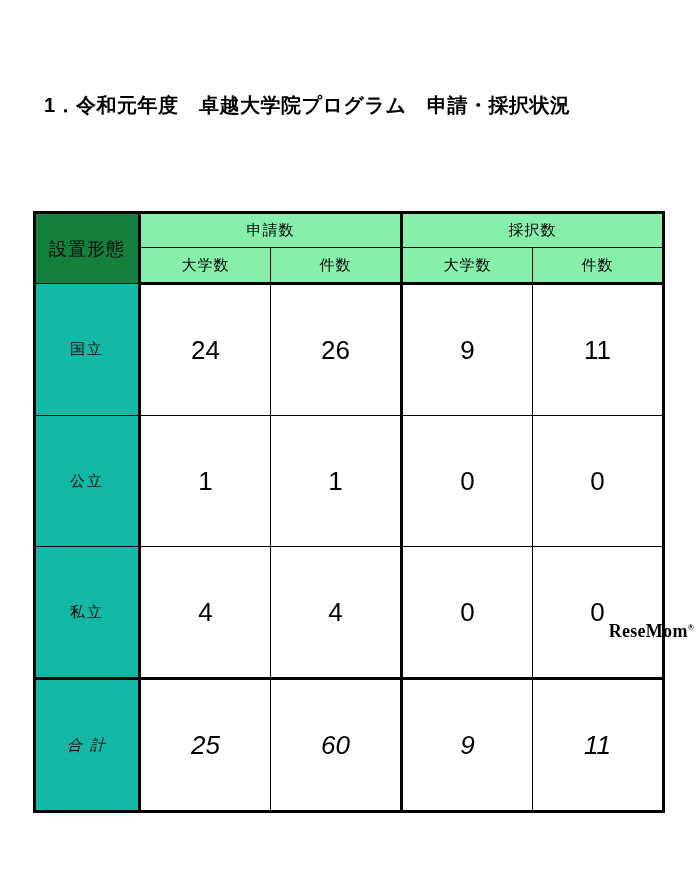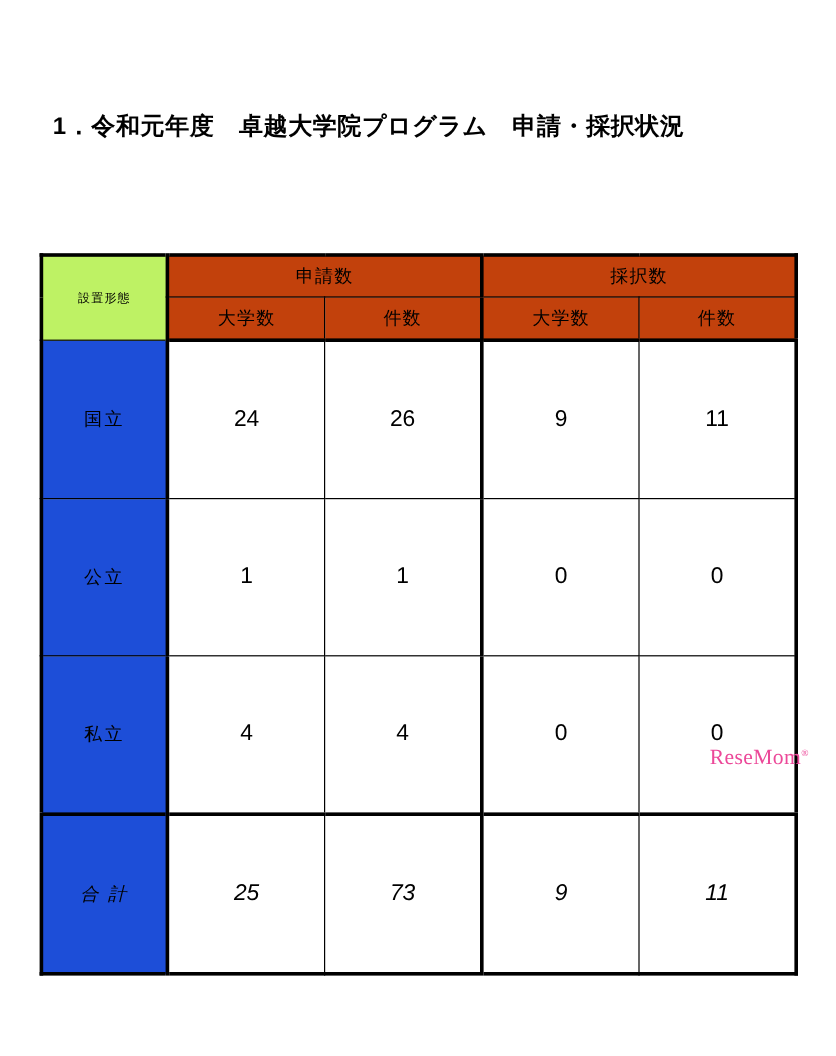"申請数" .hdr { background: #c2410c -> #86efac }
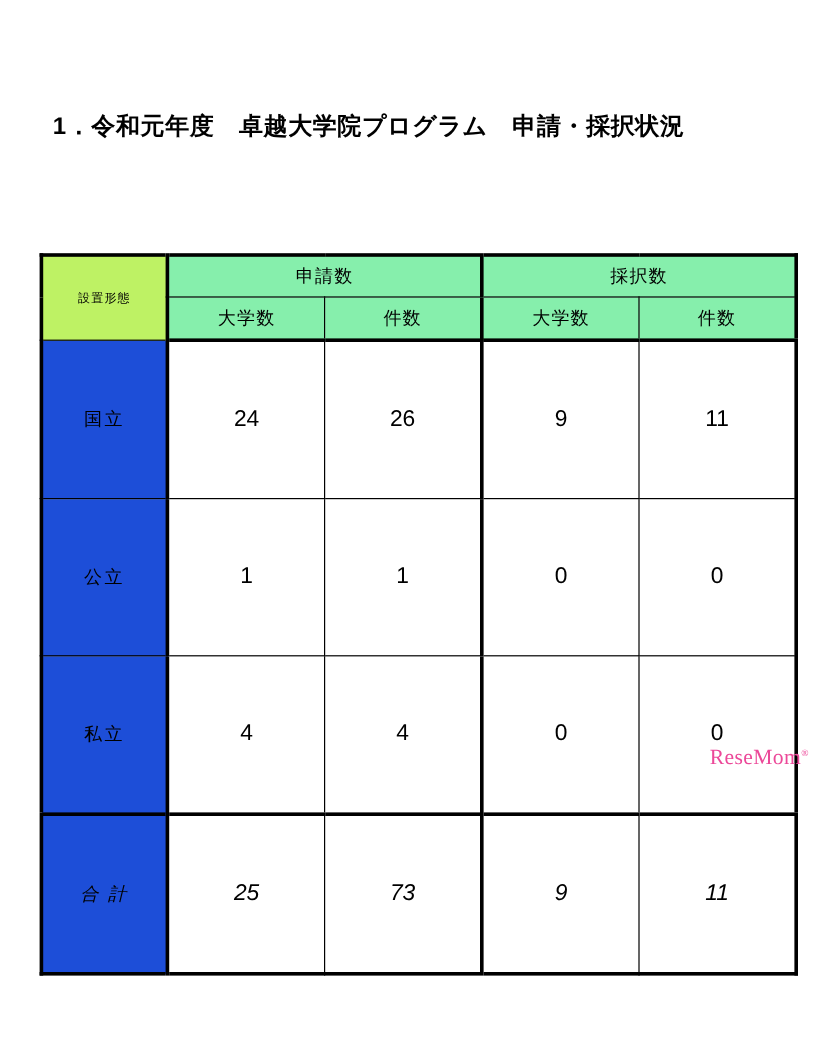"設置形態" .corner { background: #bef264 -> #15803d; font-size: 10px -> 18px }
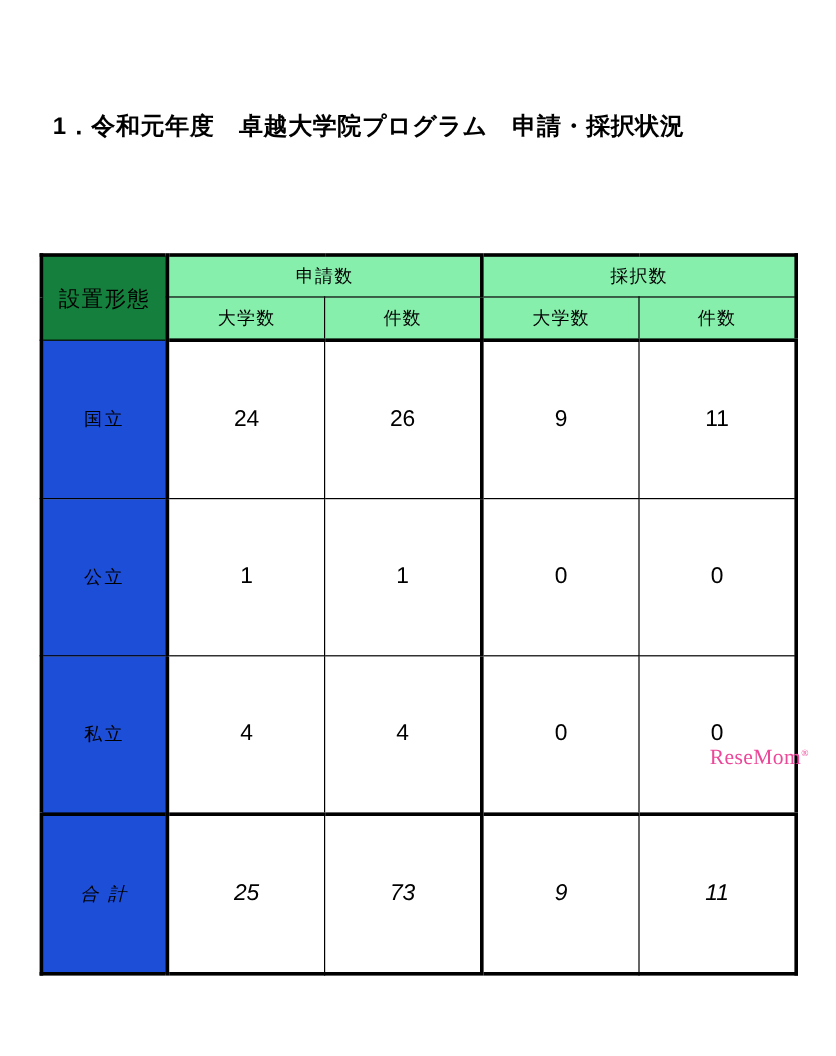"国立" .rowlabel { background: #1d4ed8 -> #14b8a6 }
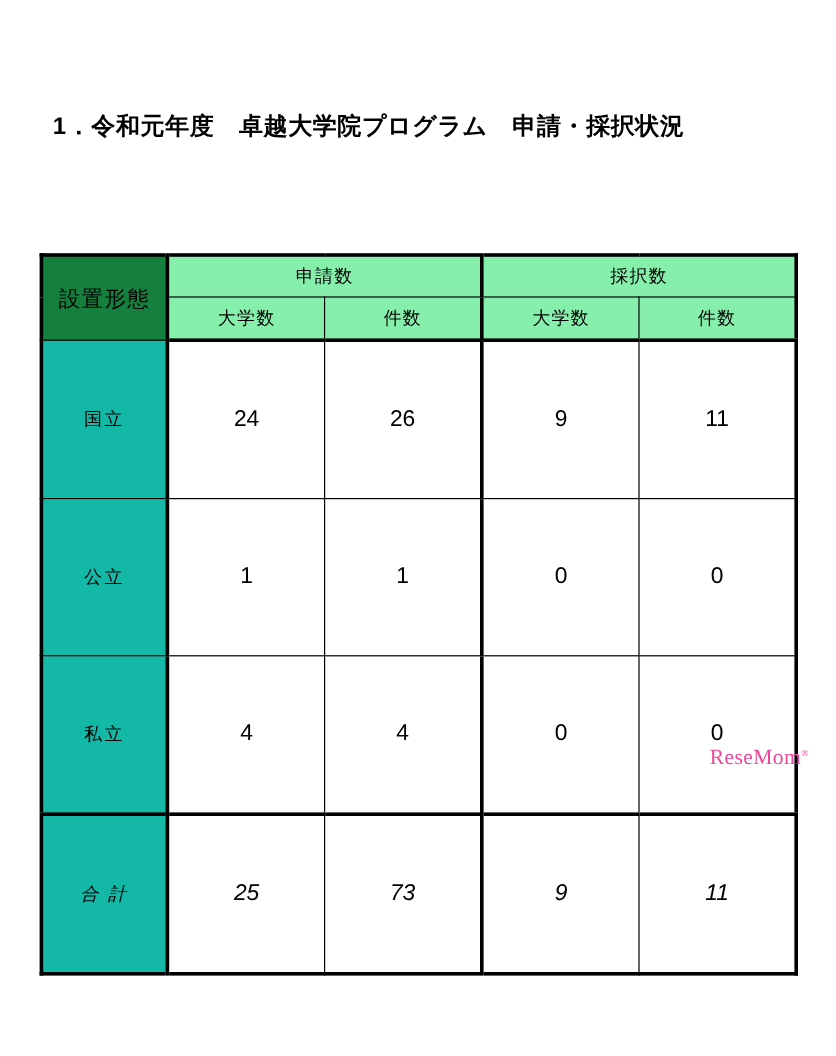"24" .num { font-size: 19px -> 26px }
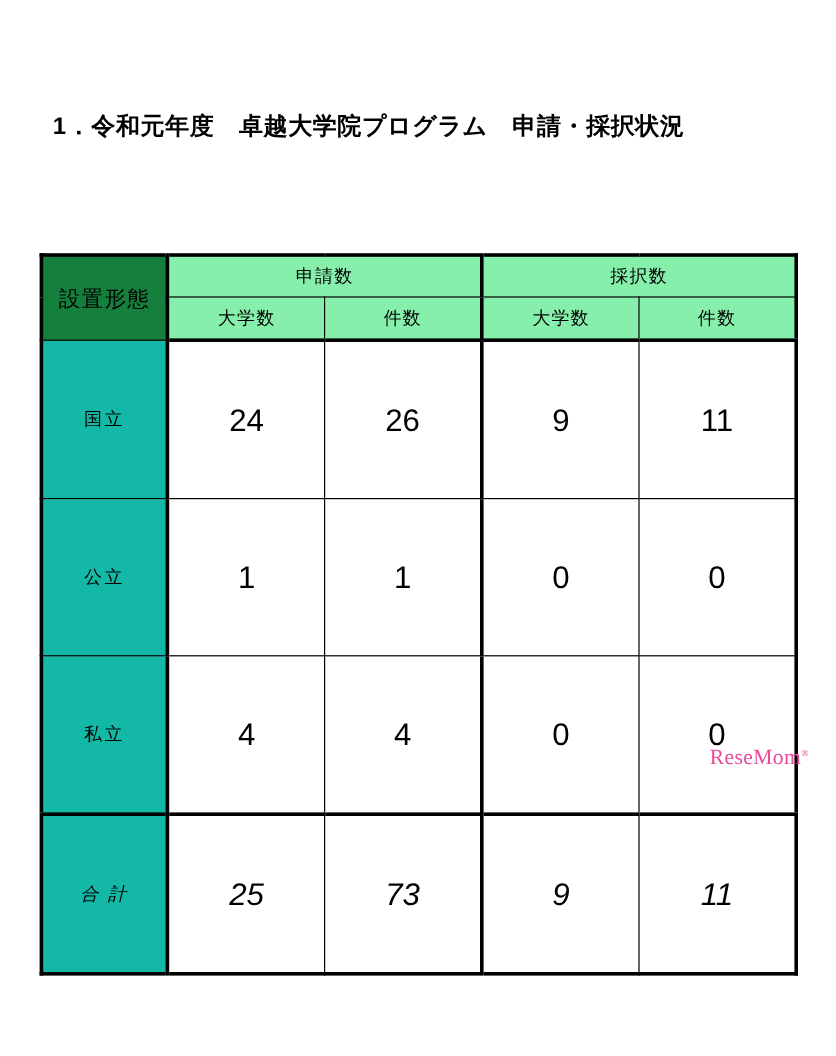"ReseMom®" .watermark { color: #ec4899 -> #000000; font-weight: normal -> bold; right: 23px -> 3px }
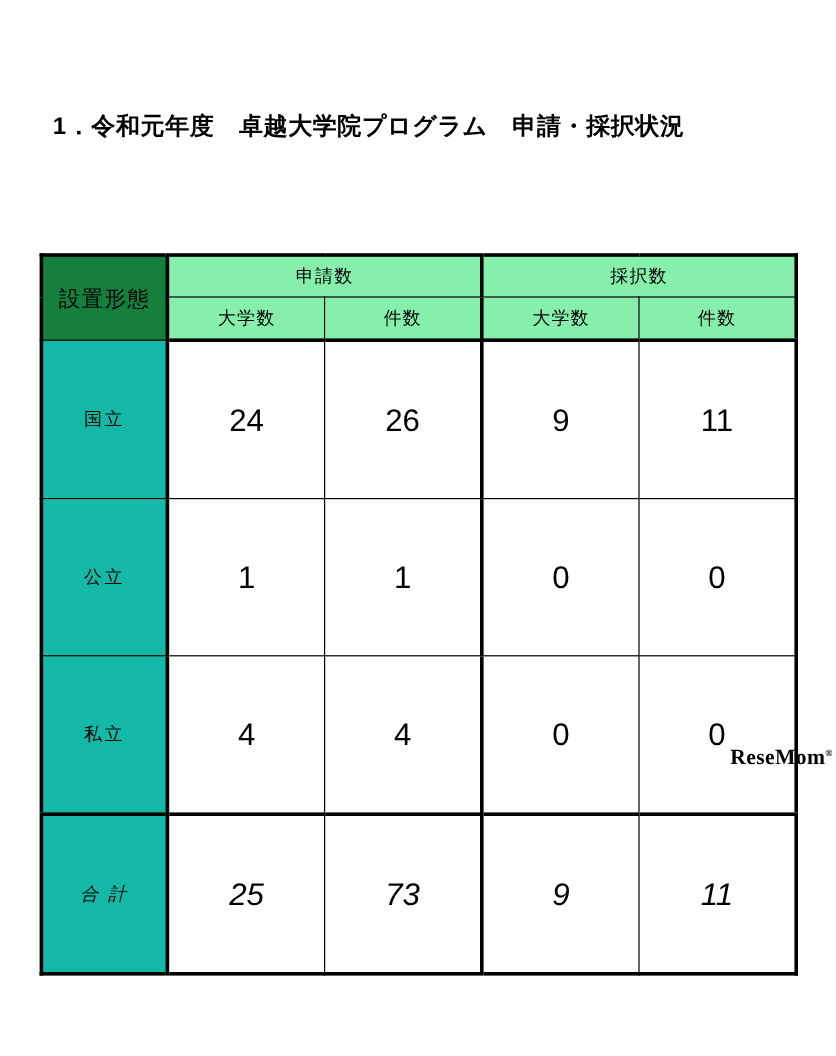"73" td.num { text: 73 -> 60 }
